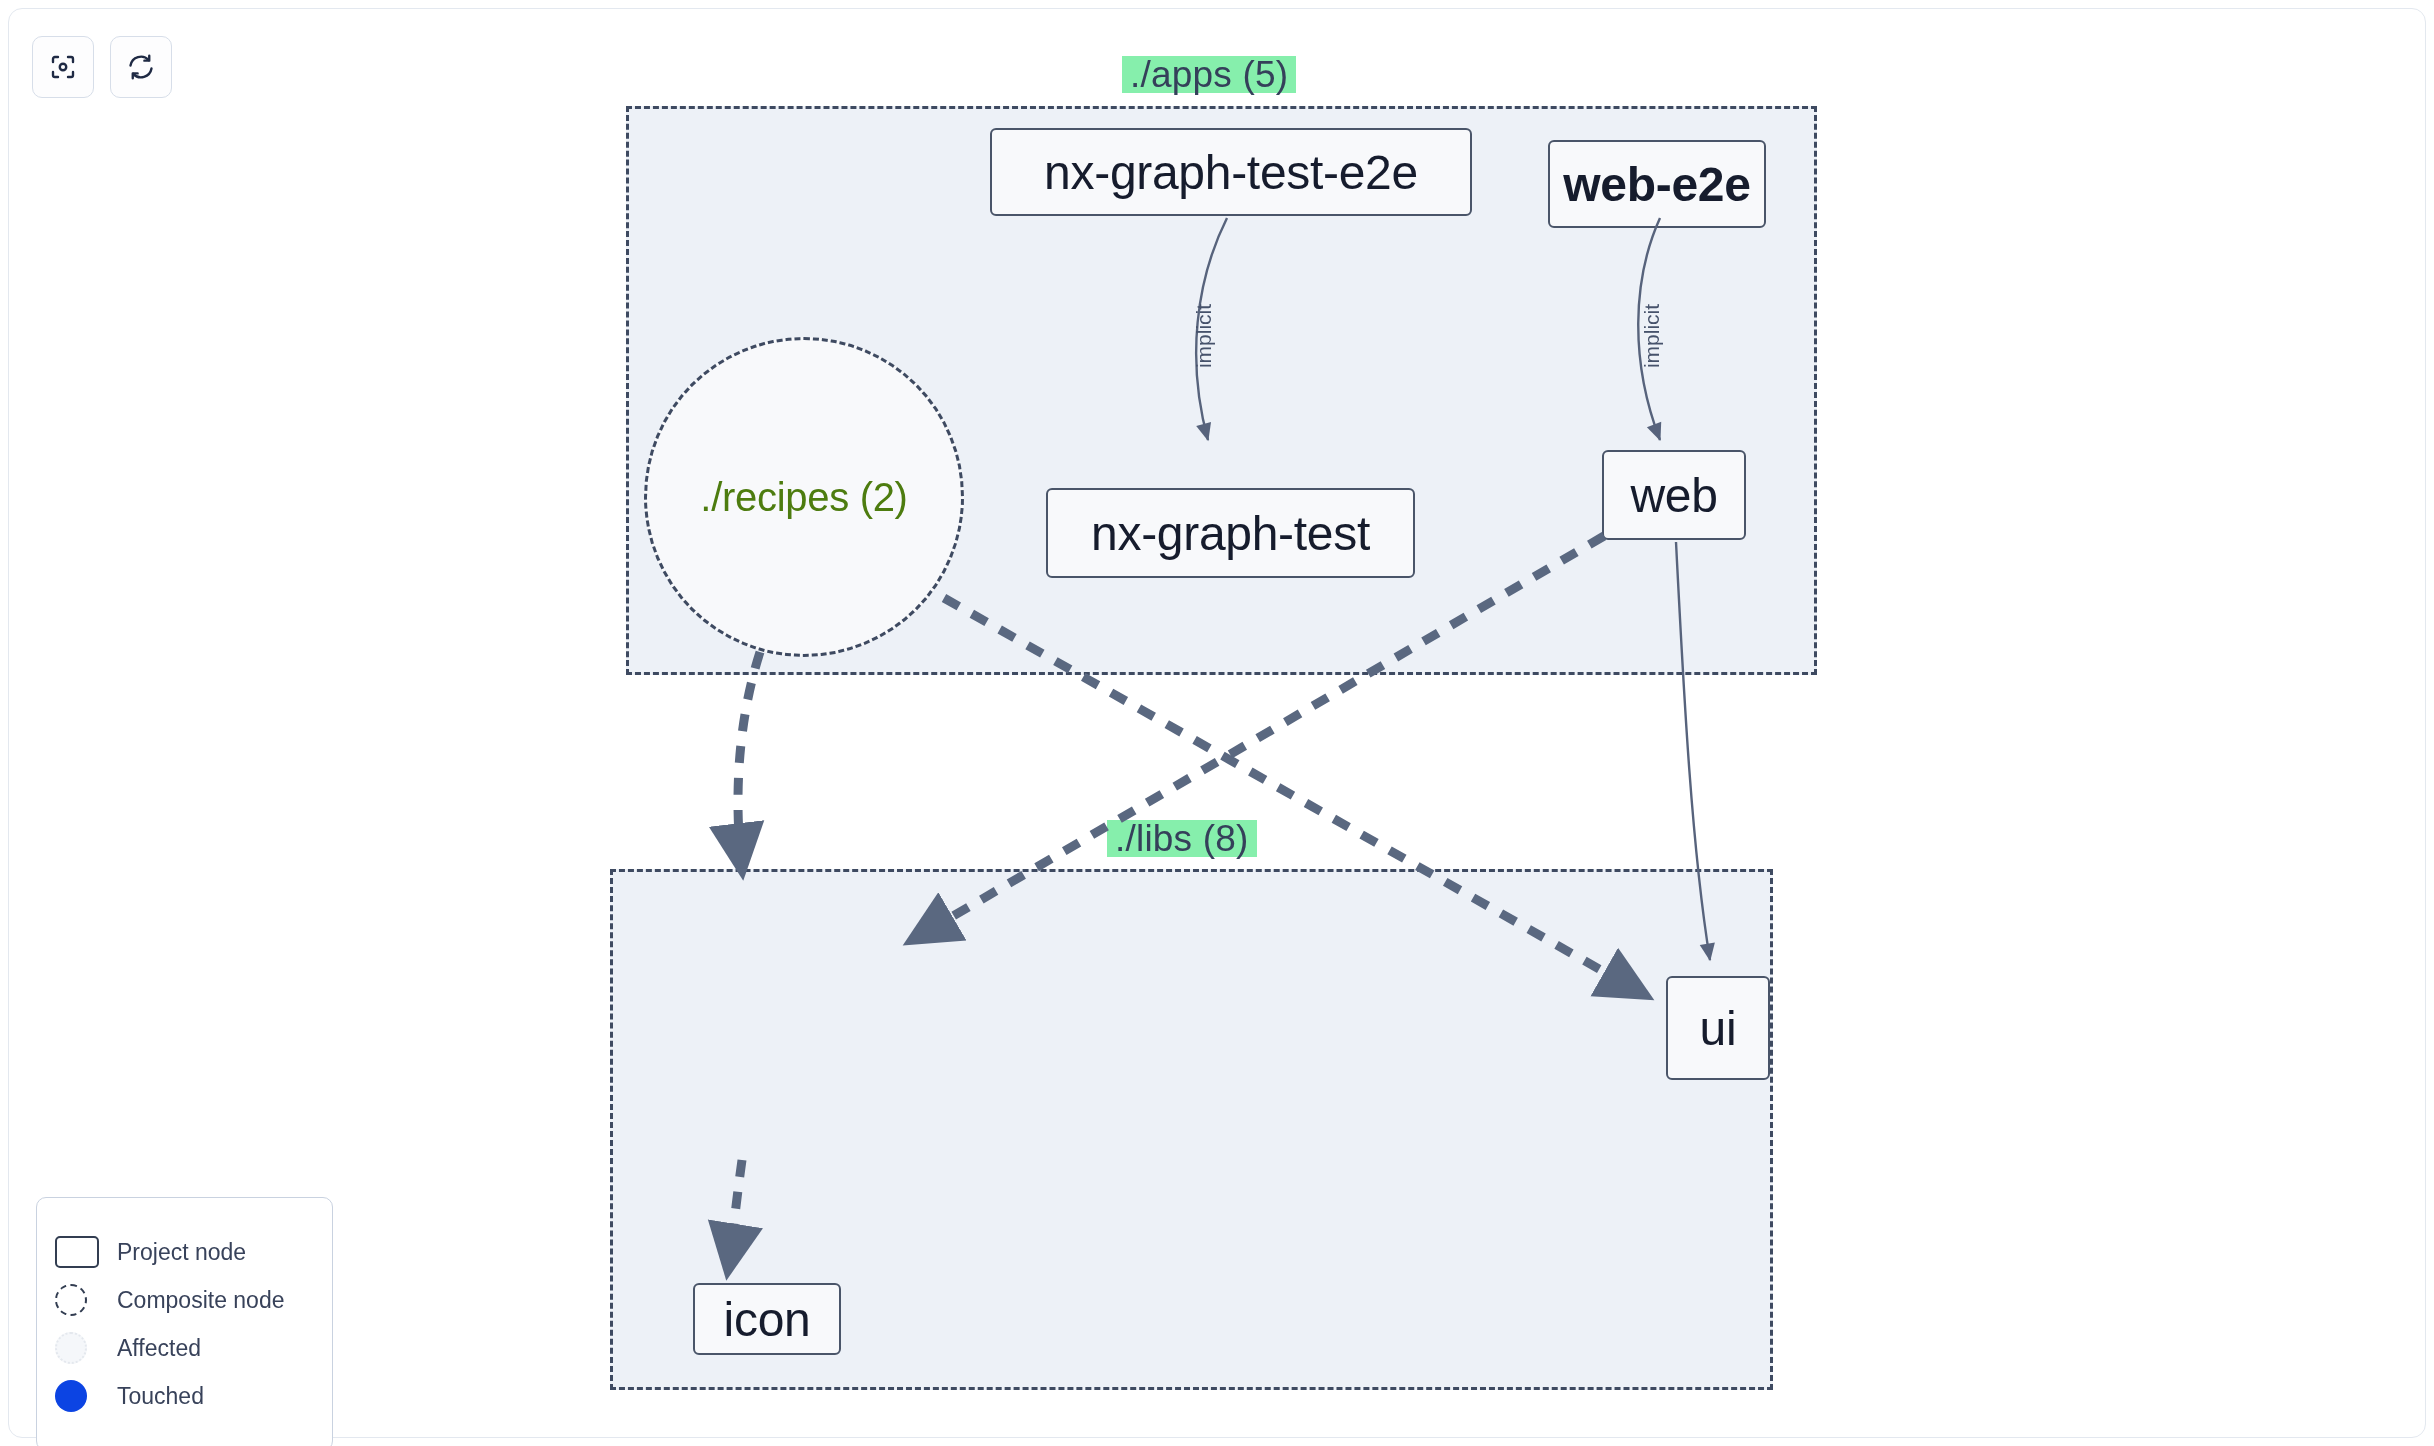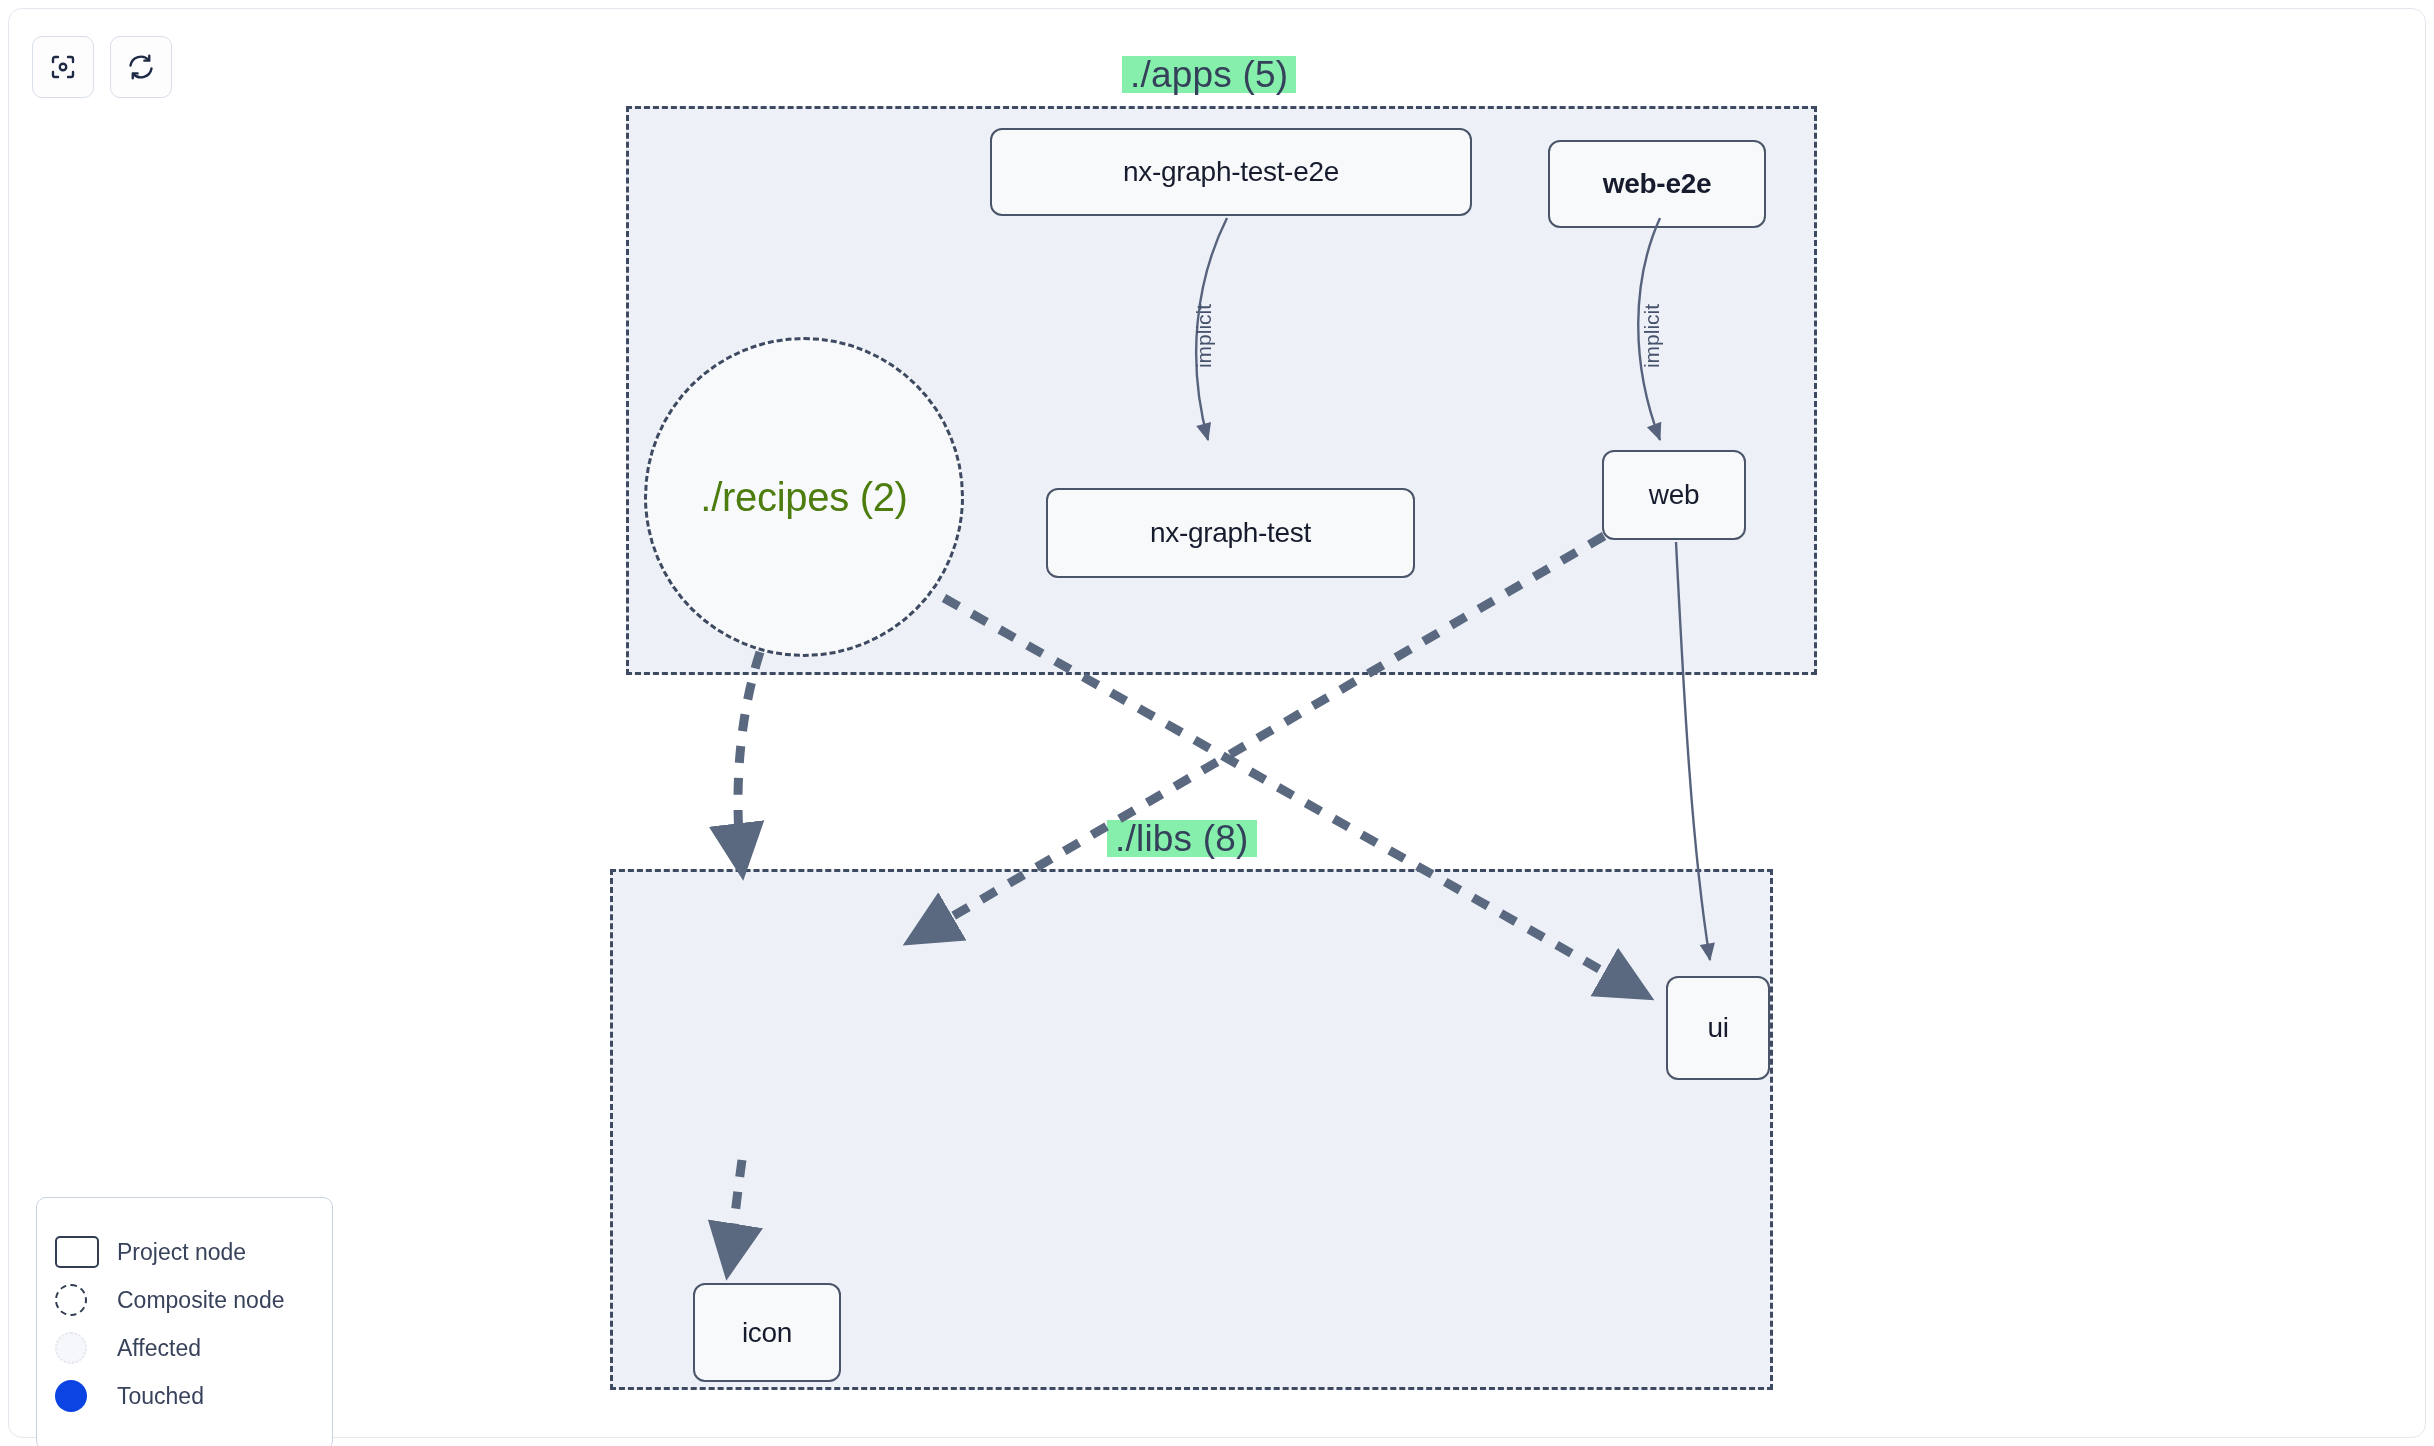"nx-graph-test-e2e" .proj-node { border-radius: 12px -> 6px; font-size: 28px -> 48px }
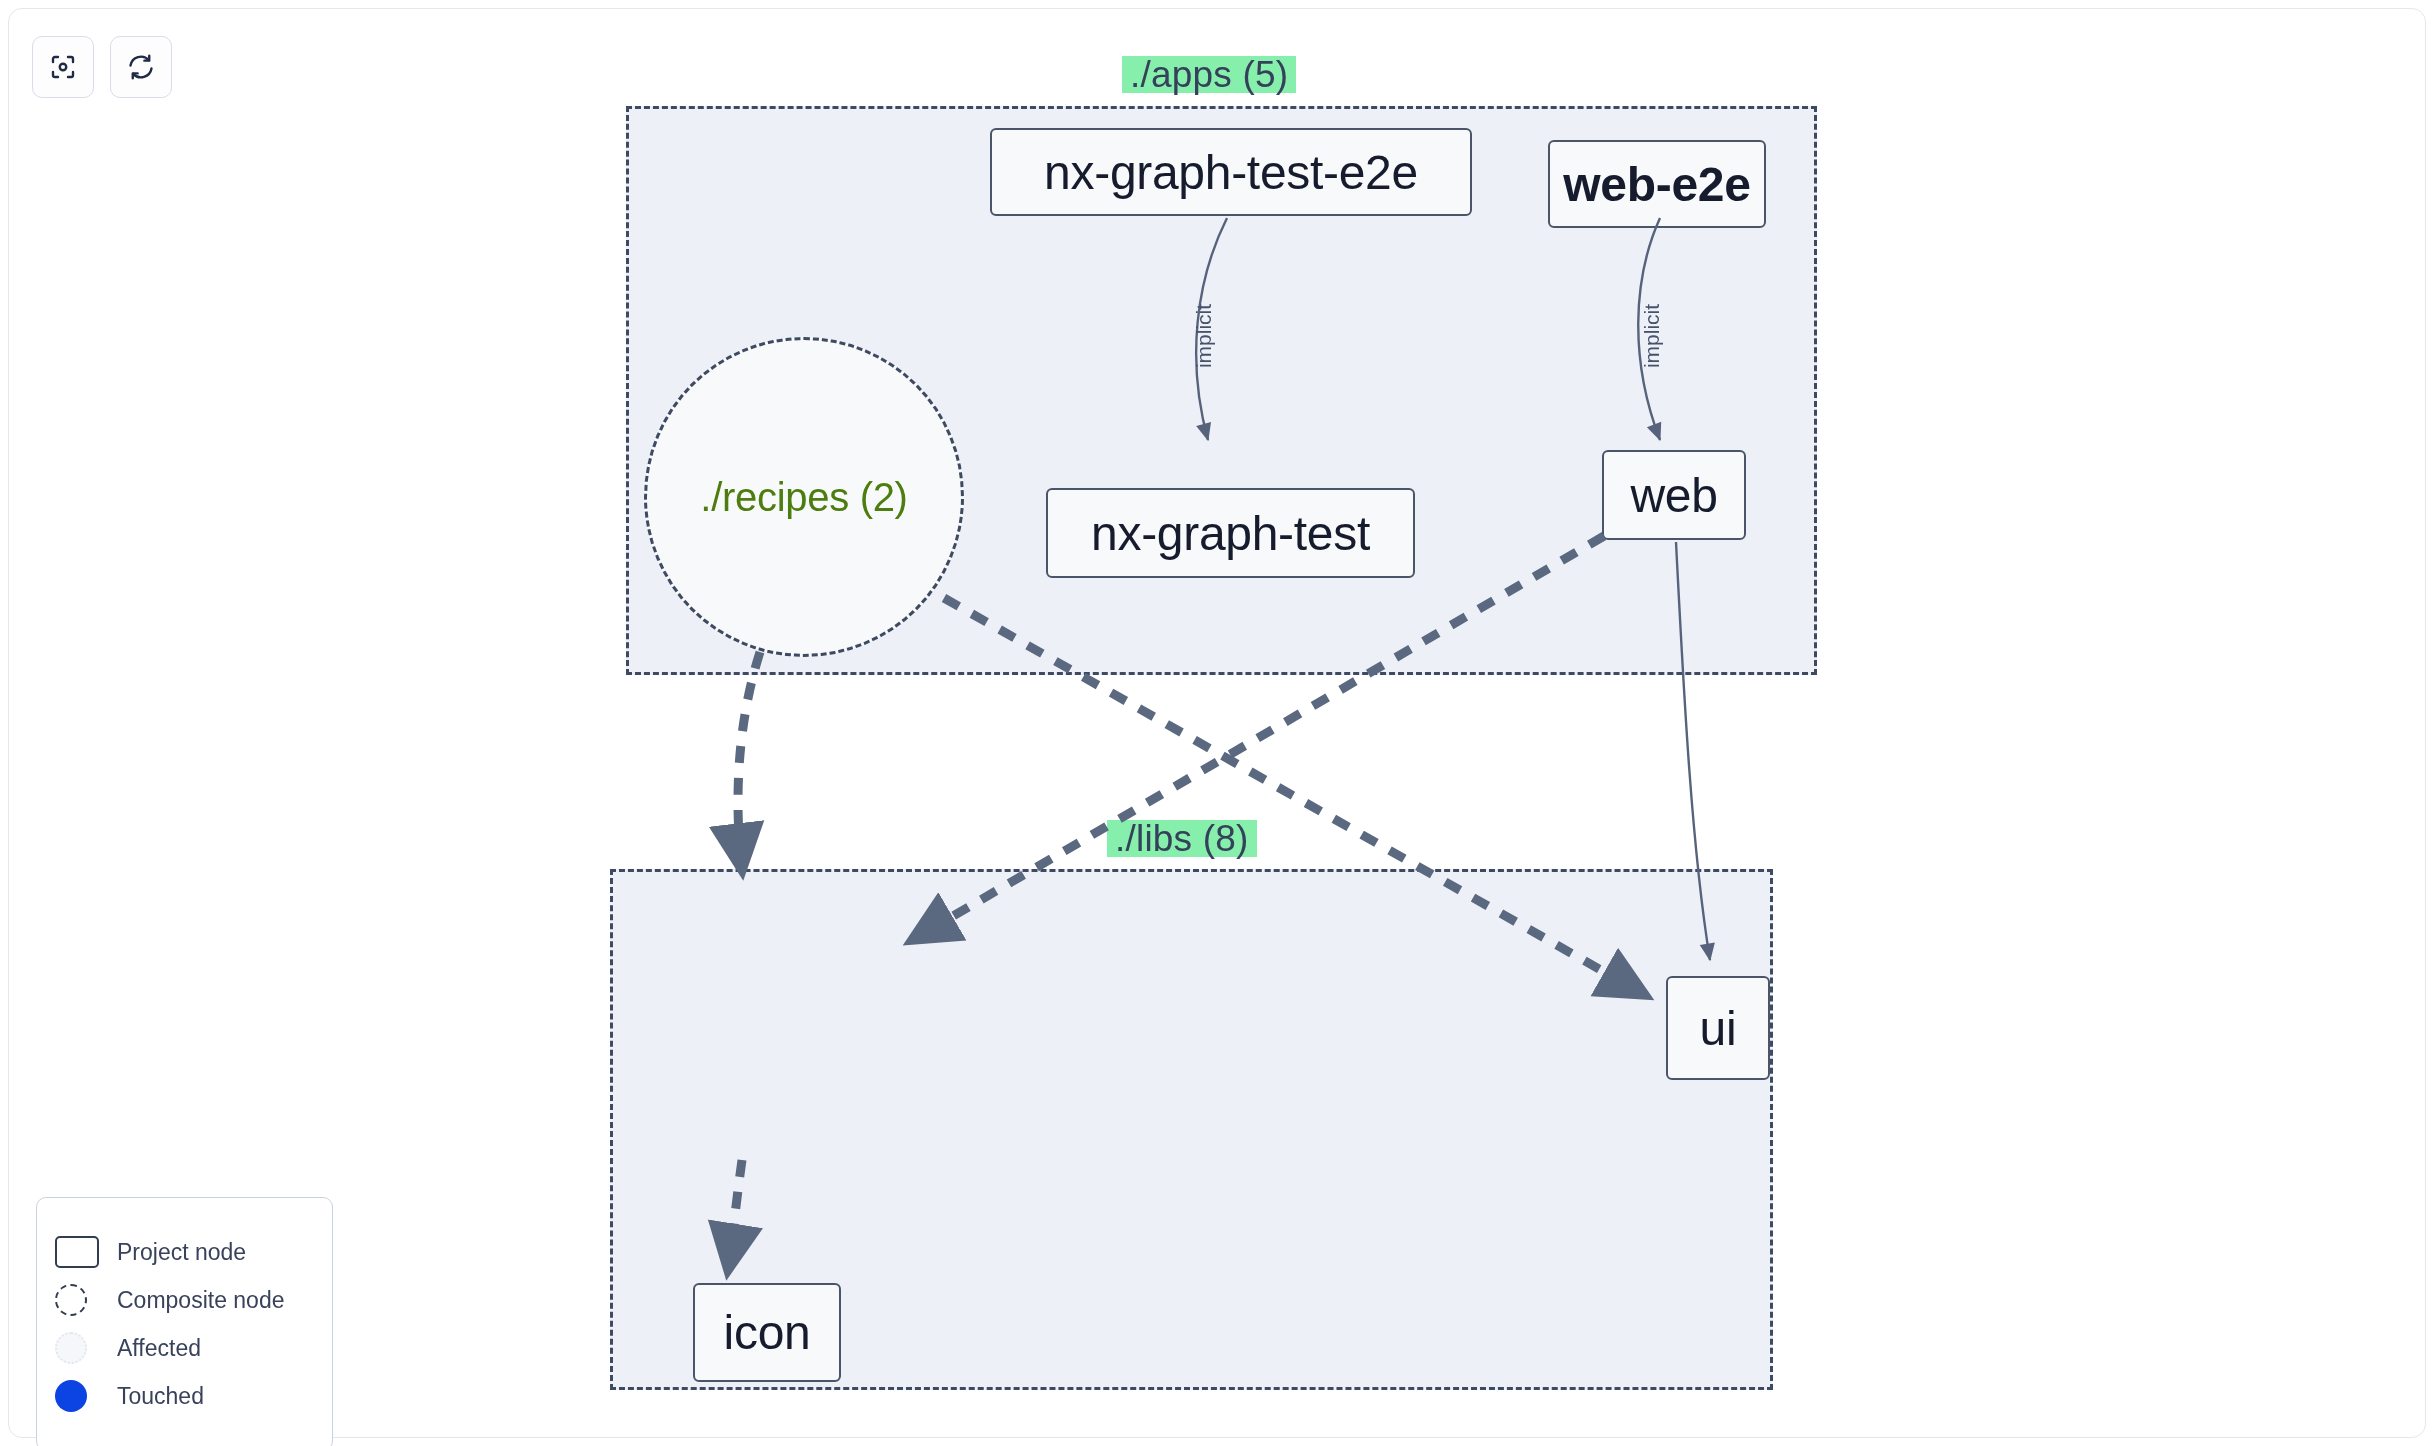"icon" div.proj-node { height: 99px -> 72px }
